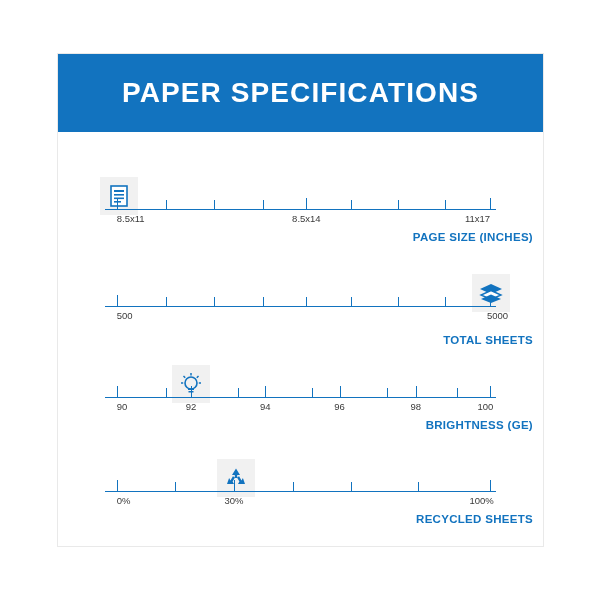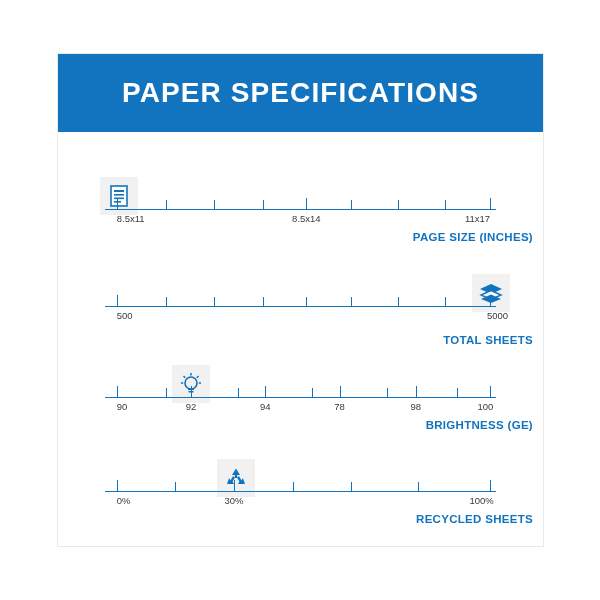"78" div.tick-label { text: 78 -> 96 }
